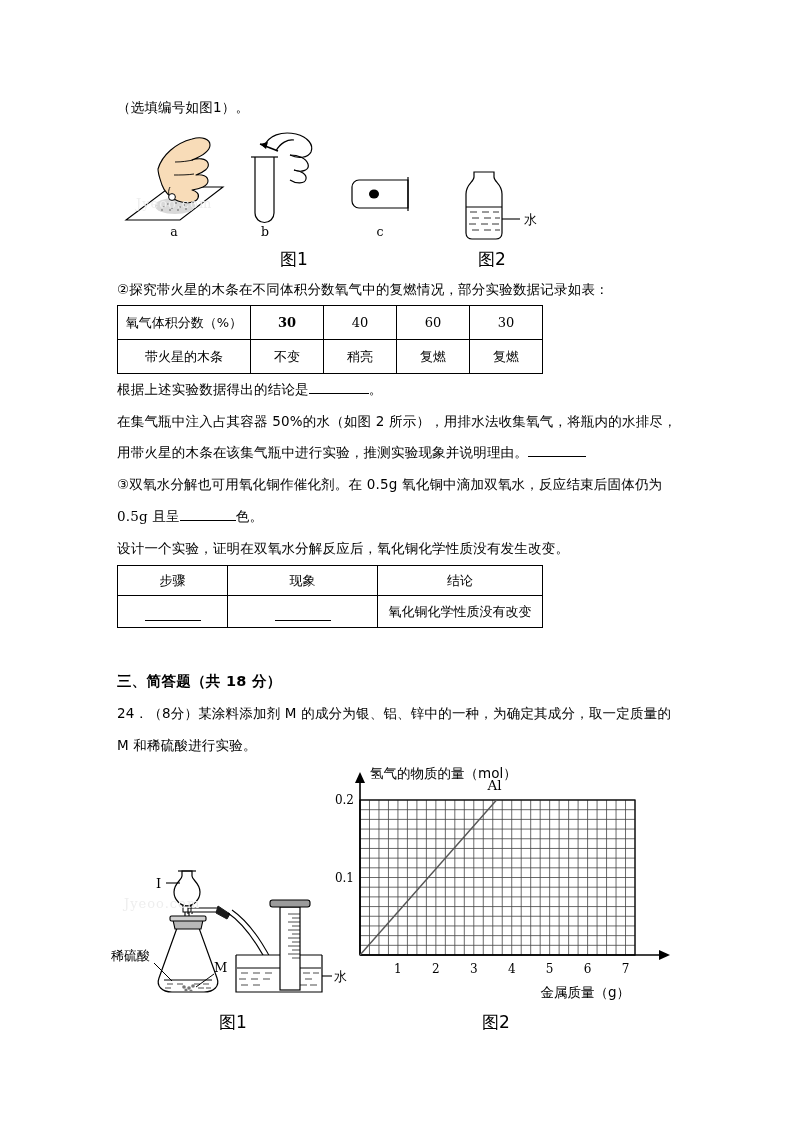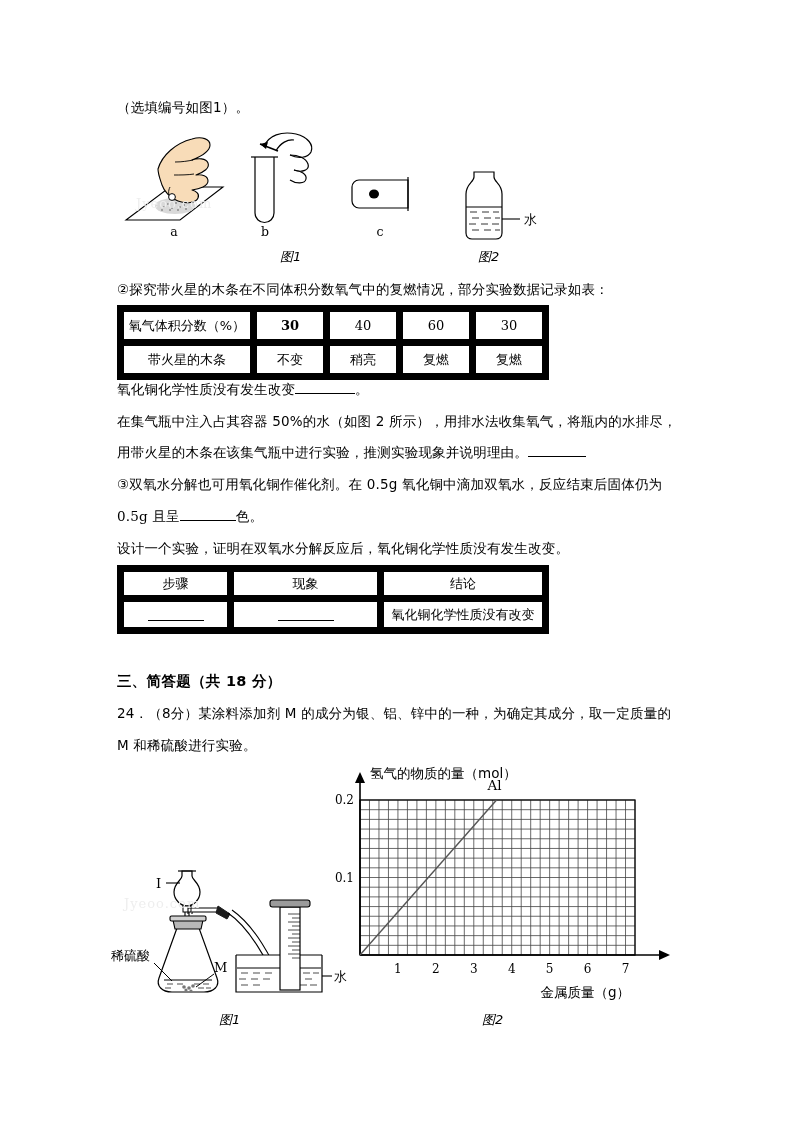"图1" .fig-label { font-size: 13px -> 17px; font-style: italic -> none }
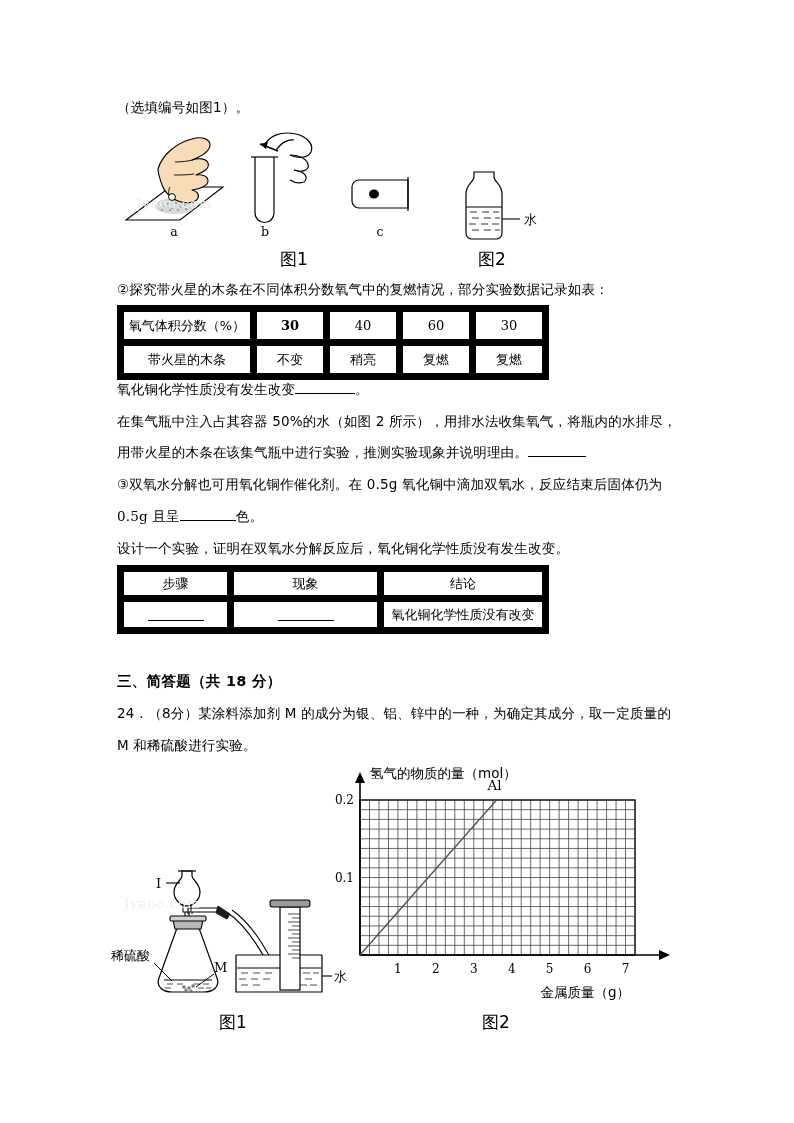"氧气体积分数（%）" table.doc-tbl td { border: 7px solid #000000 -> 1px solid #000000 }
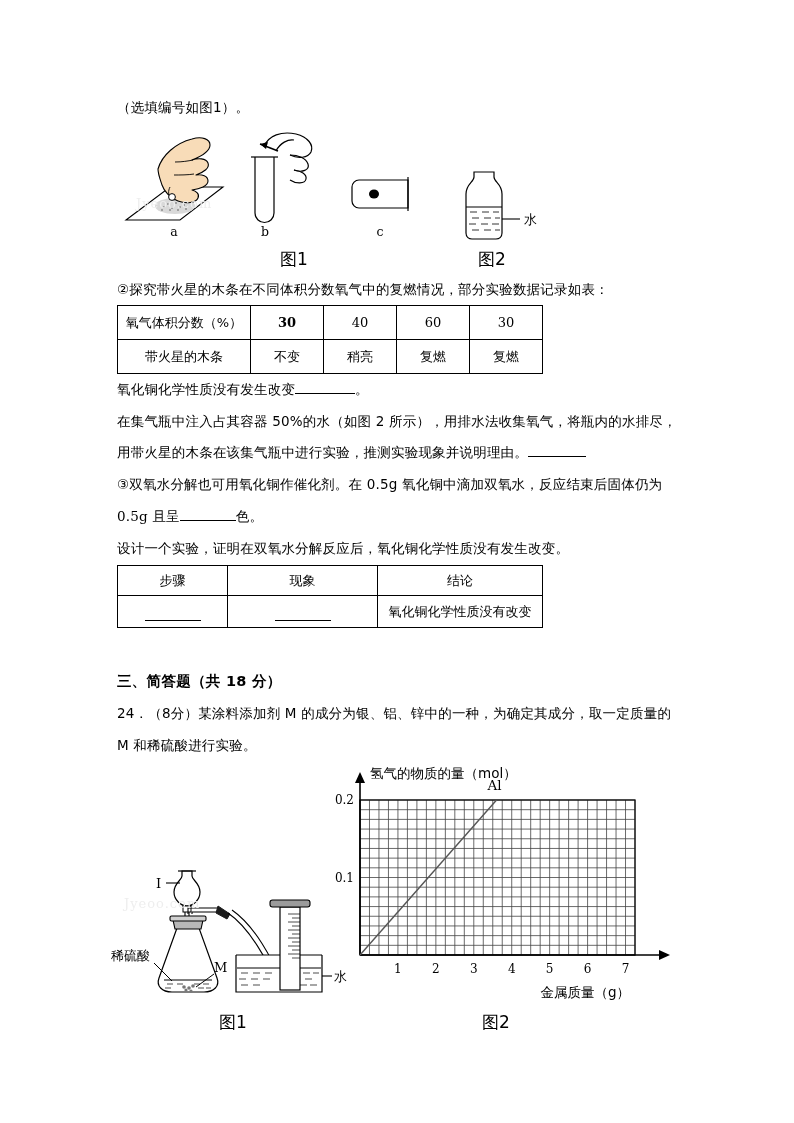"氧化铜化学性质没有发生改变" span { text: 氧化铜化学性质没有发生改变 -> 根据上述实验数据得出的结论是 }
